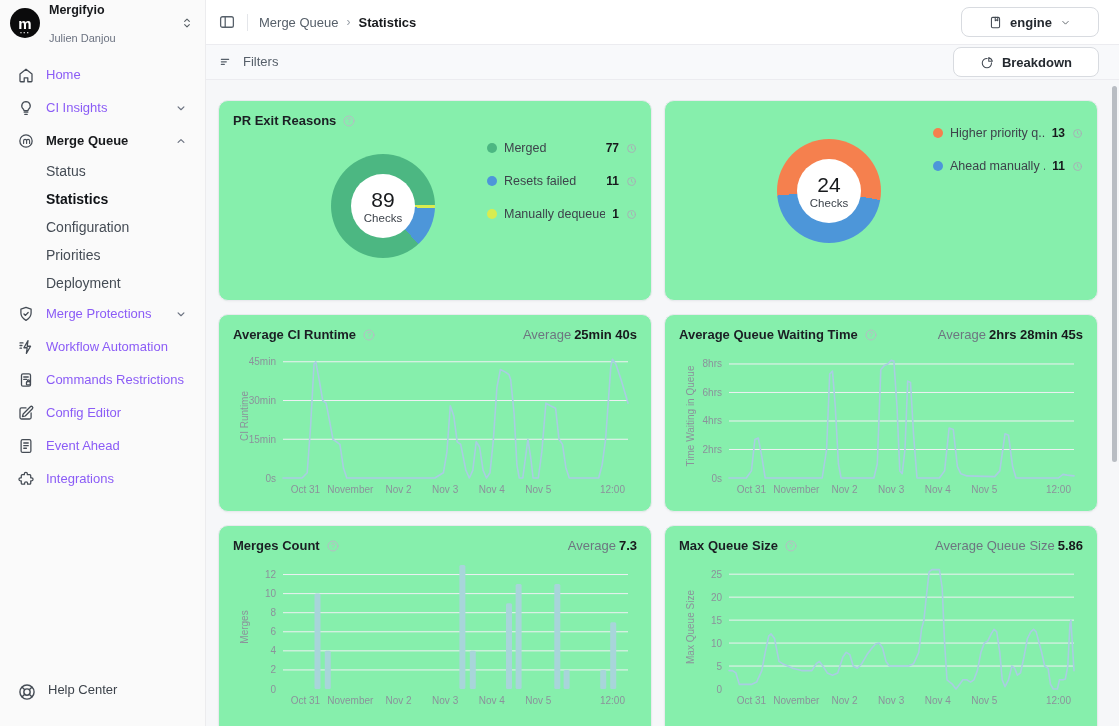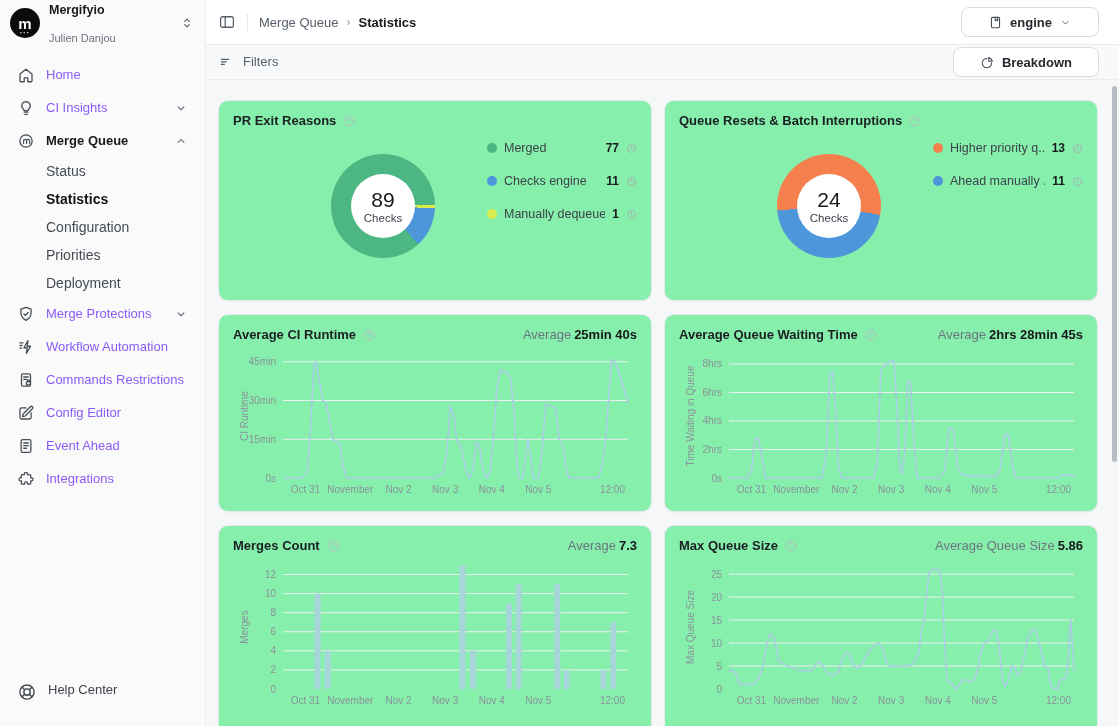"Queue Resets & Batch Interruptions" div.card-head { html: <div> <h3> <span>Queue Resets &amp; Batch Interruptions</span> <span><svg> <circle></circle> <path></path> <circle></circle> </svg></span> </h3> </div> -> none }
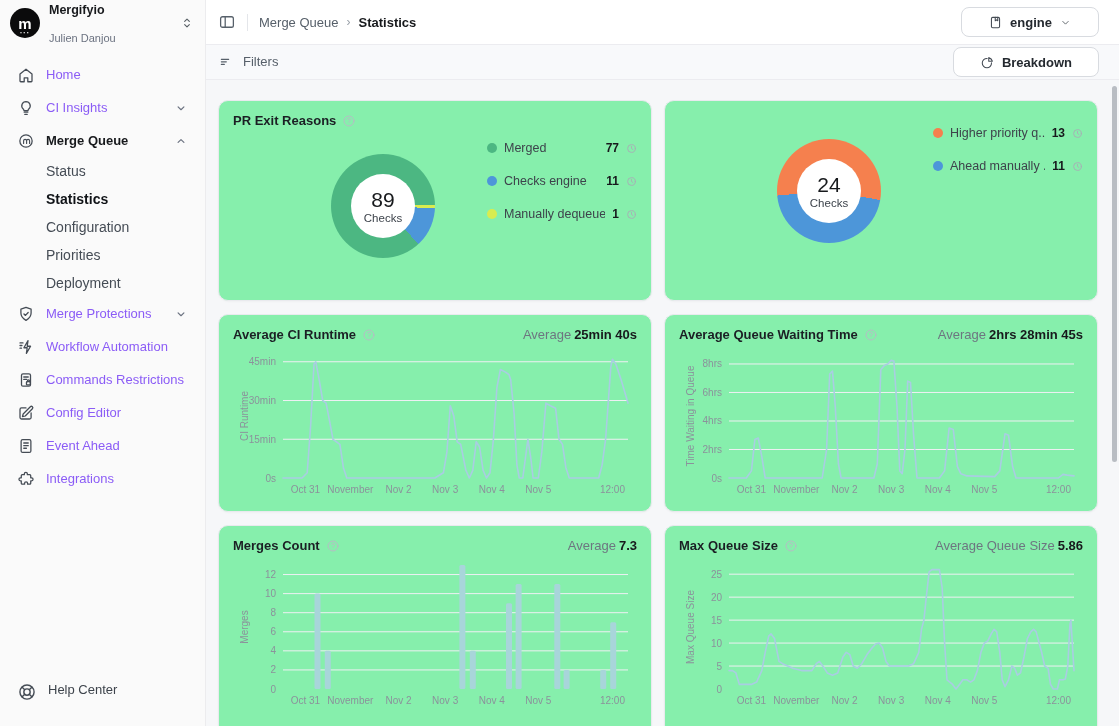"Checks engine" span.lg-label { text: Checks engine -> Resets failed }
